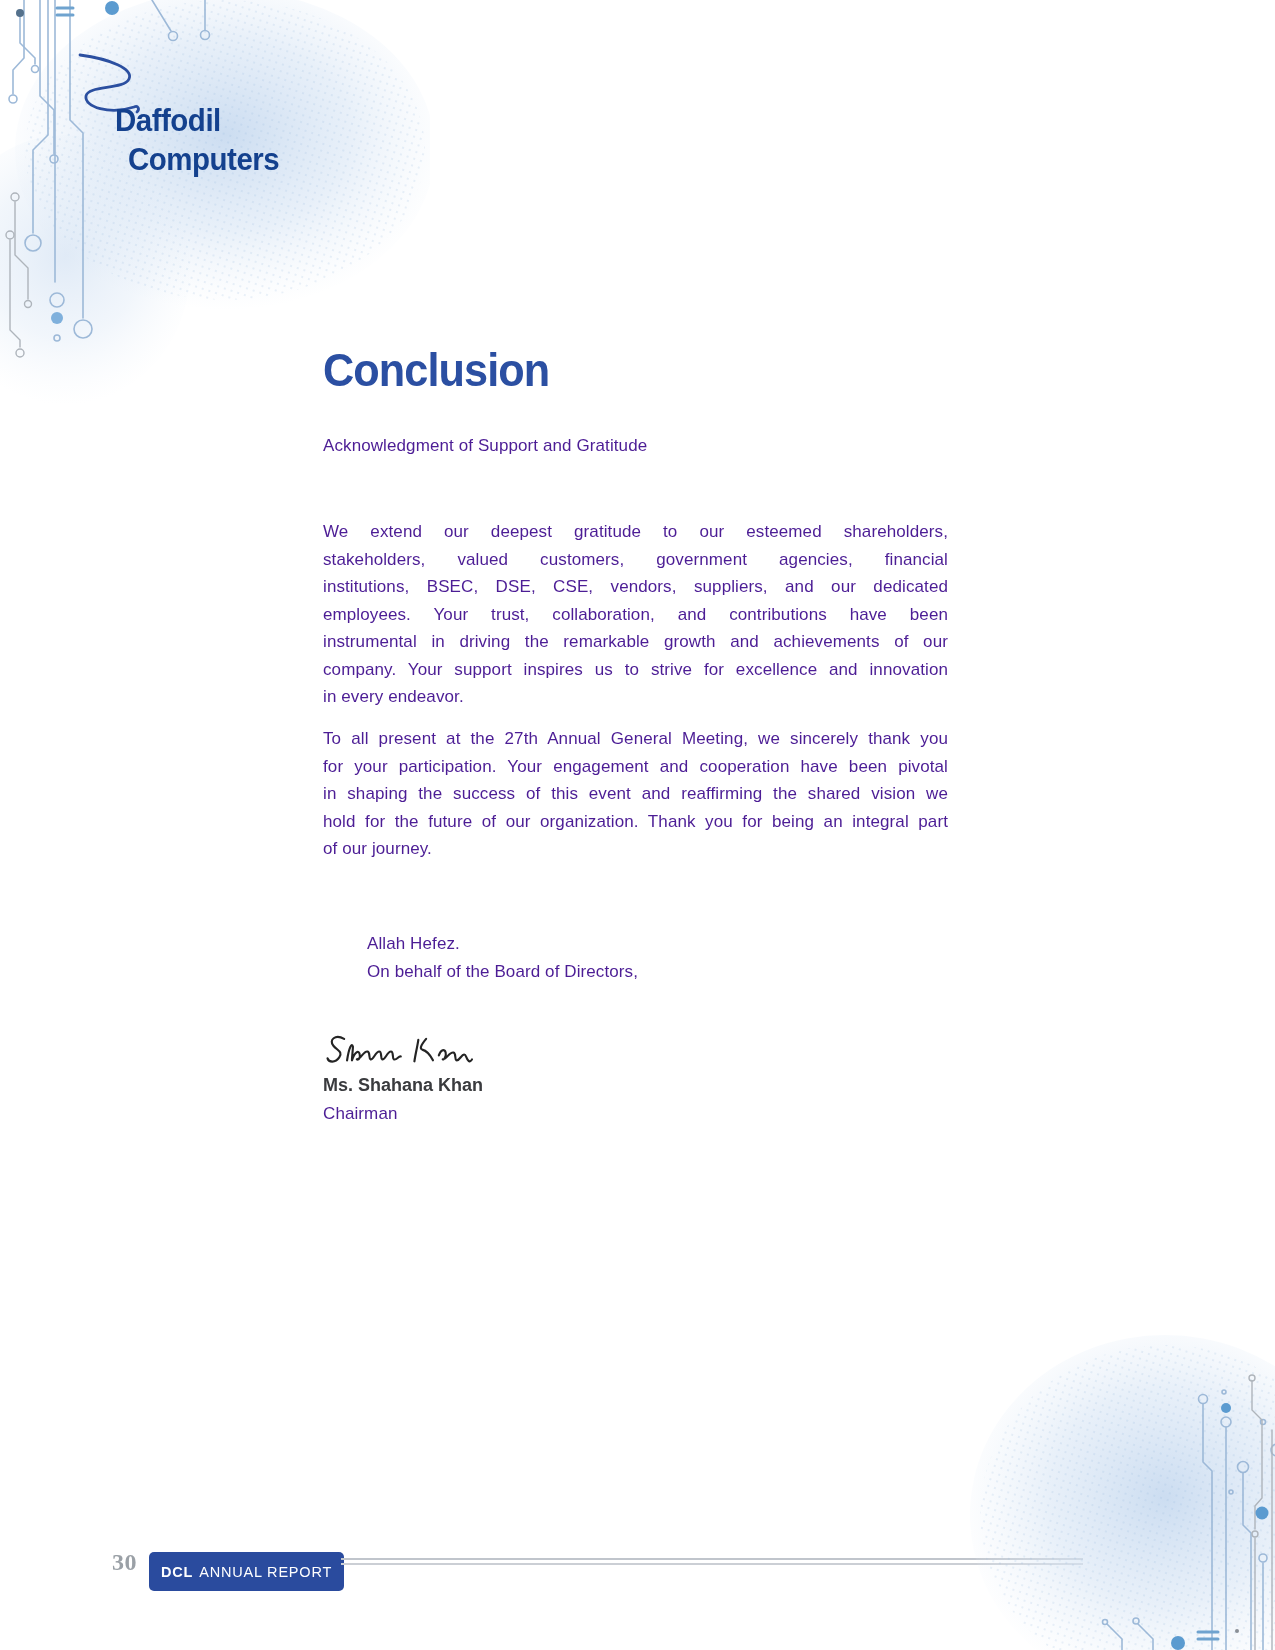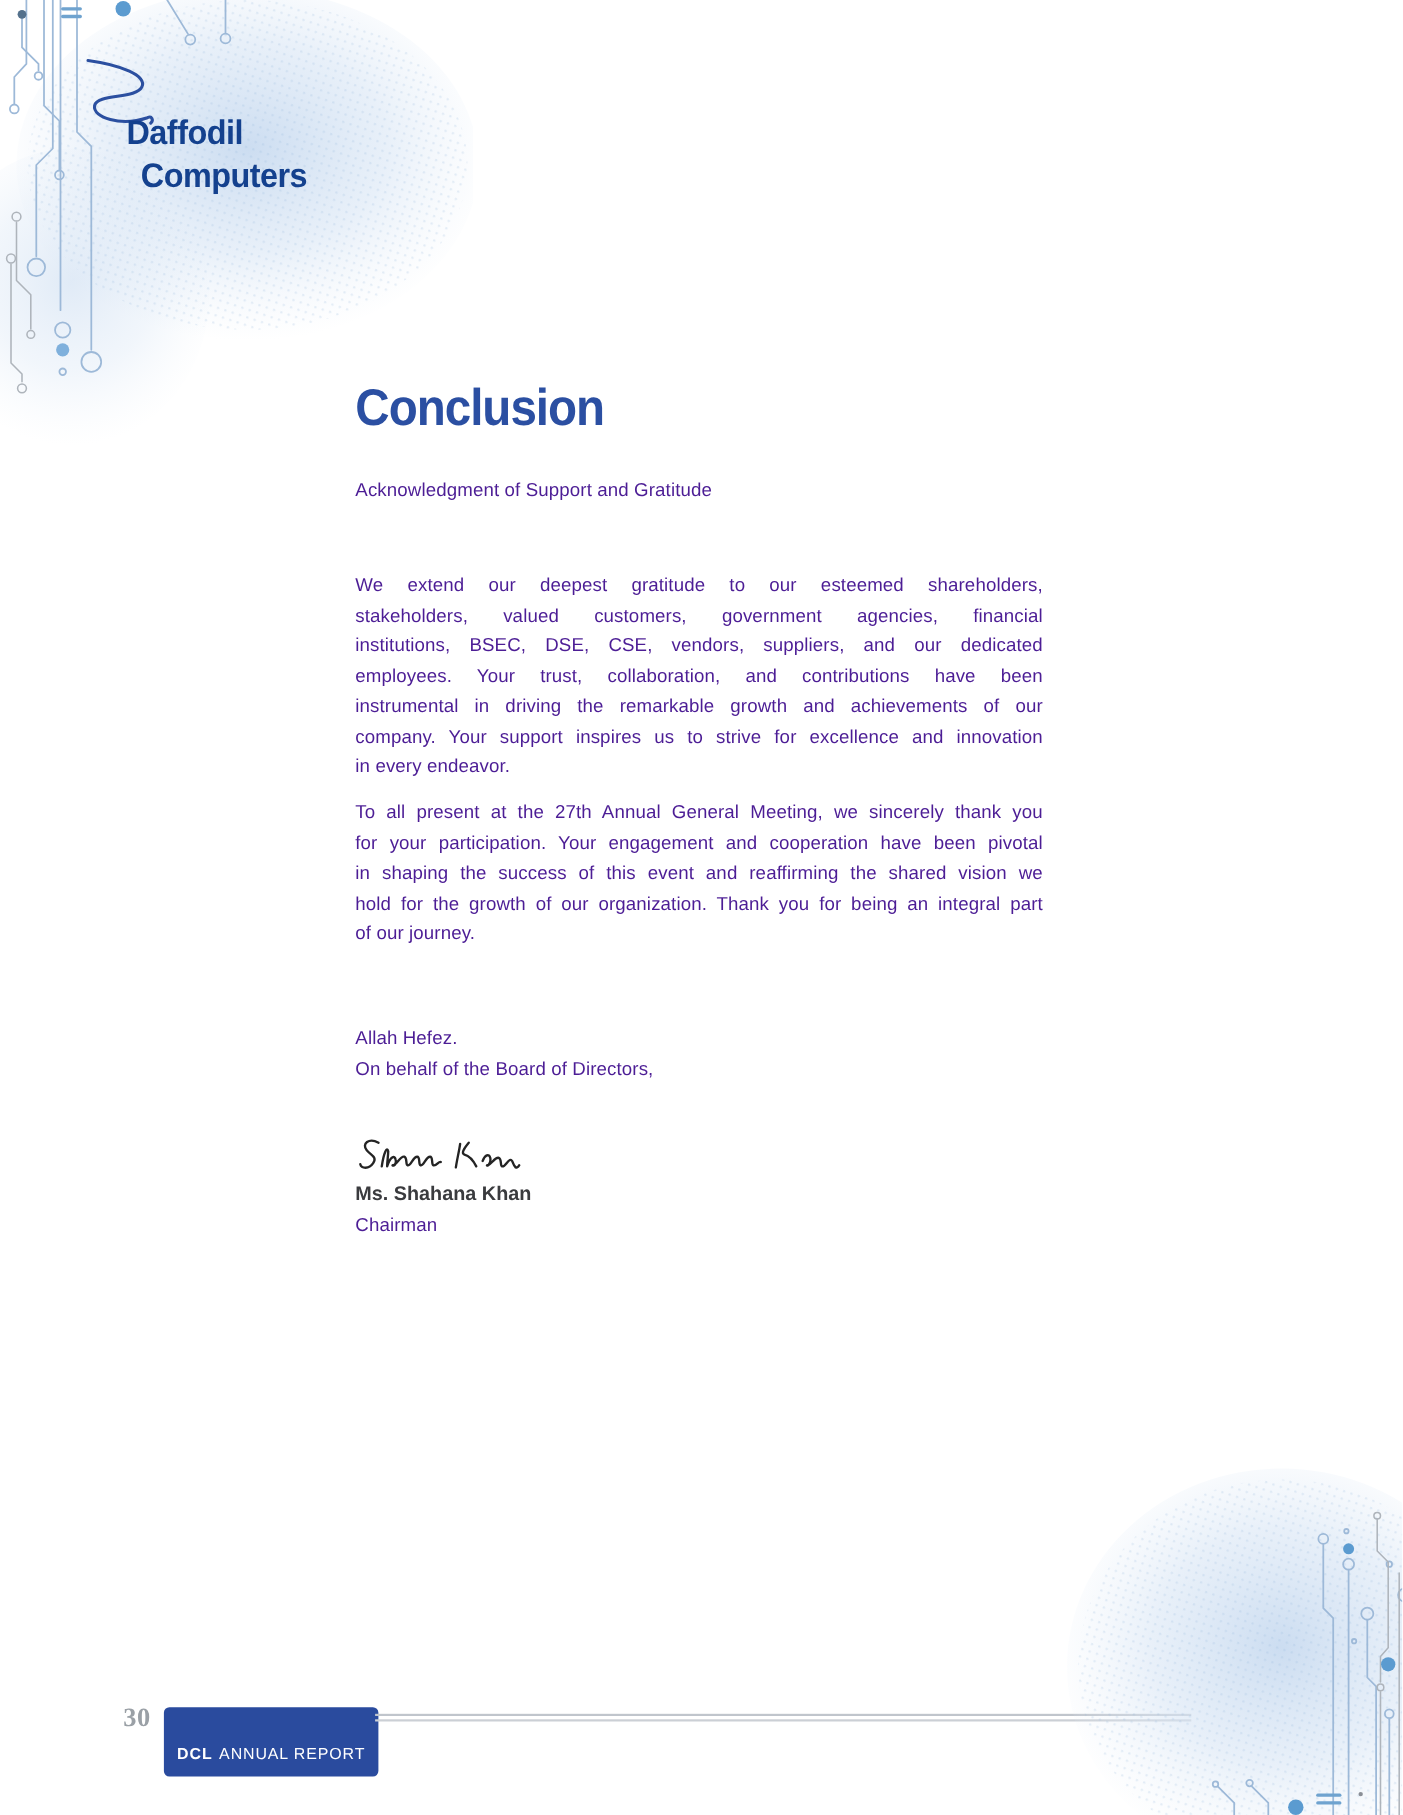"hold for the growth of" div.jline { text: growth -> future }
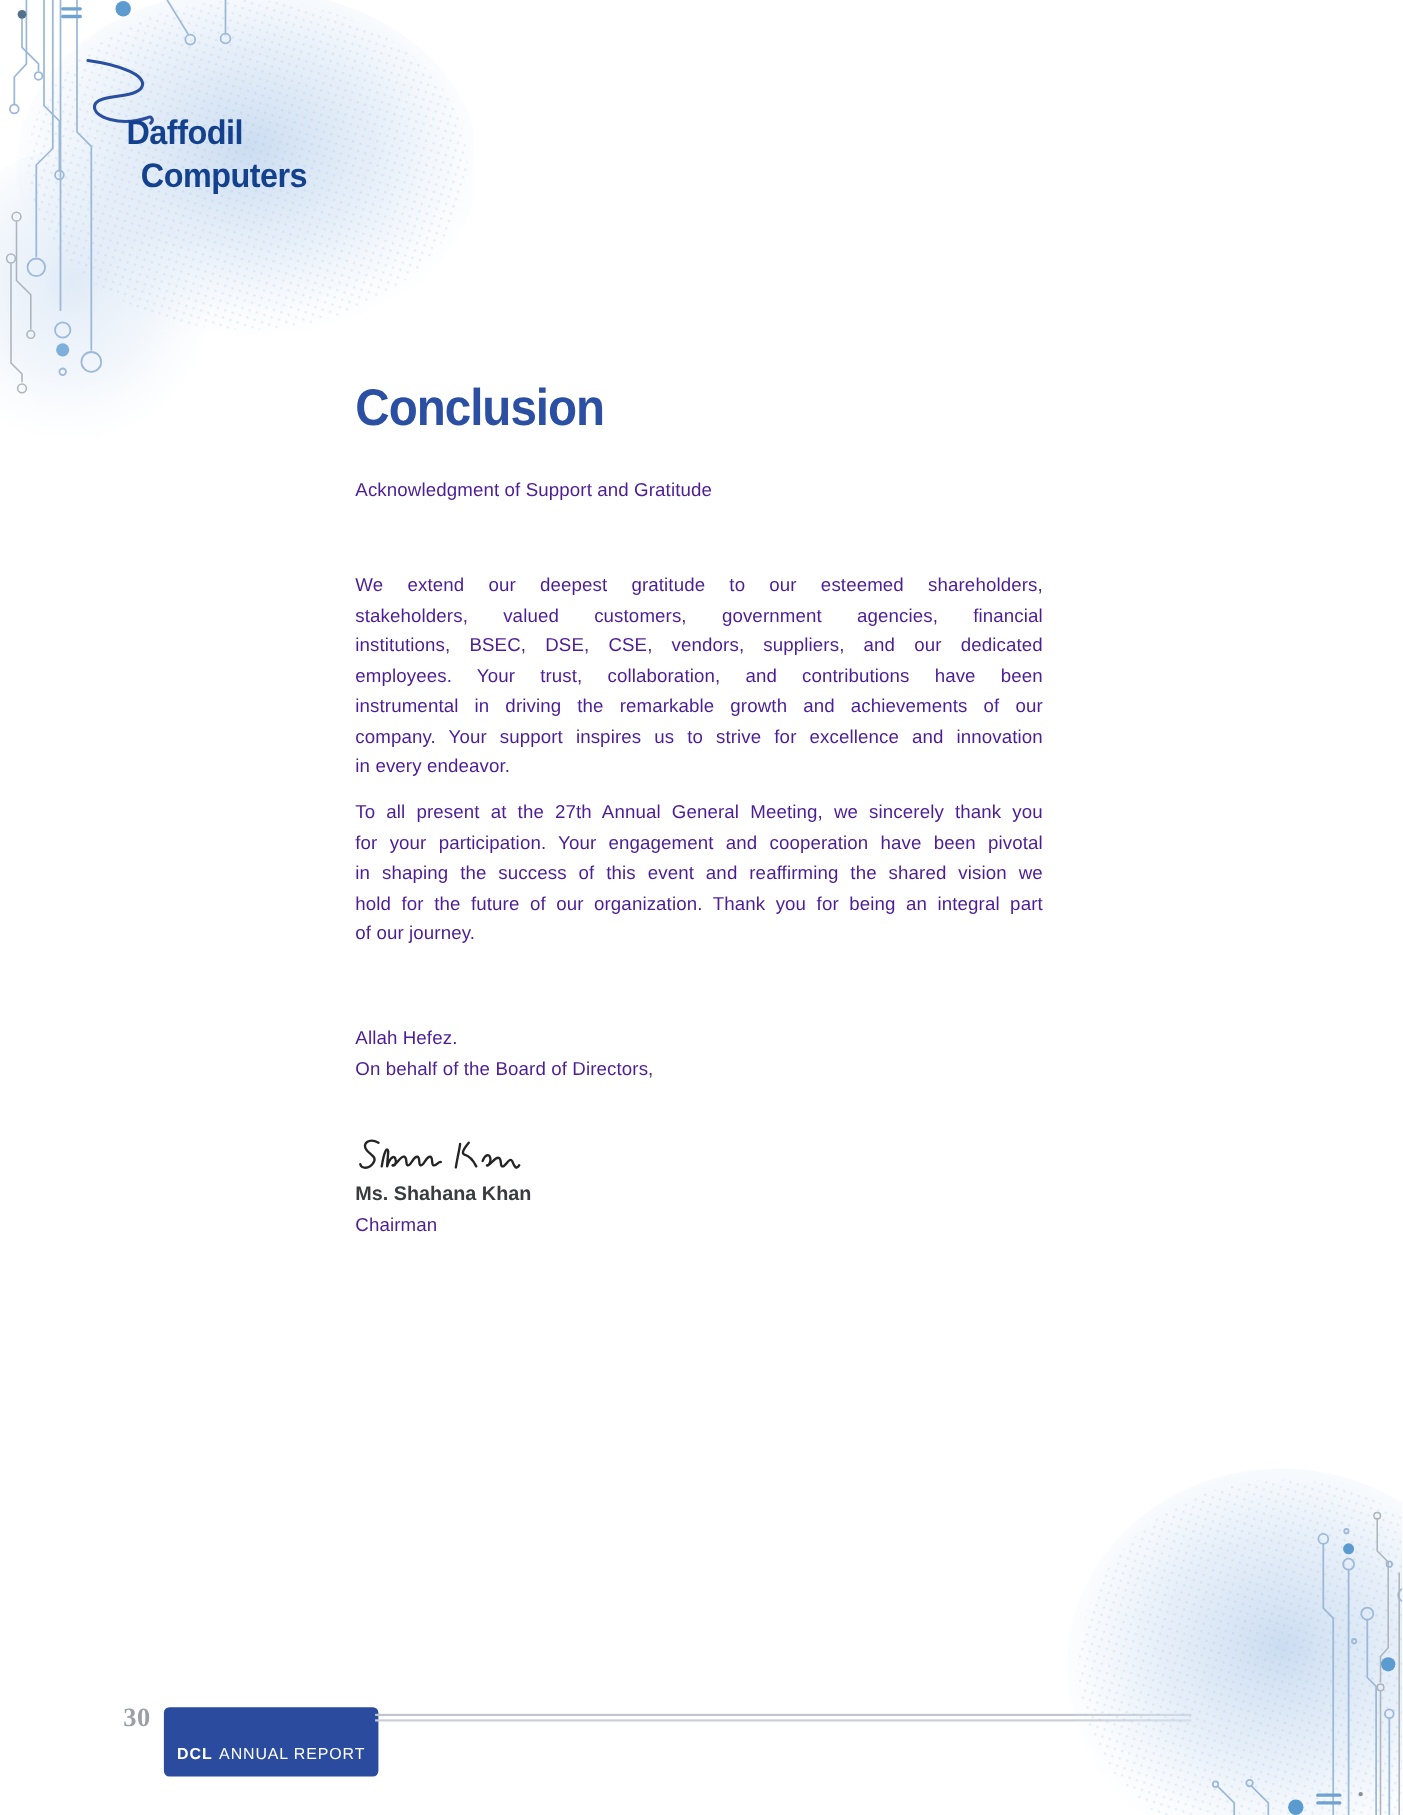"Allah Hefez." .closing { margin-left: none -> 44px }
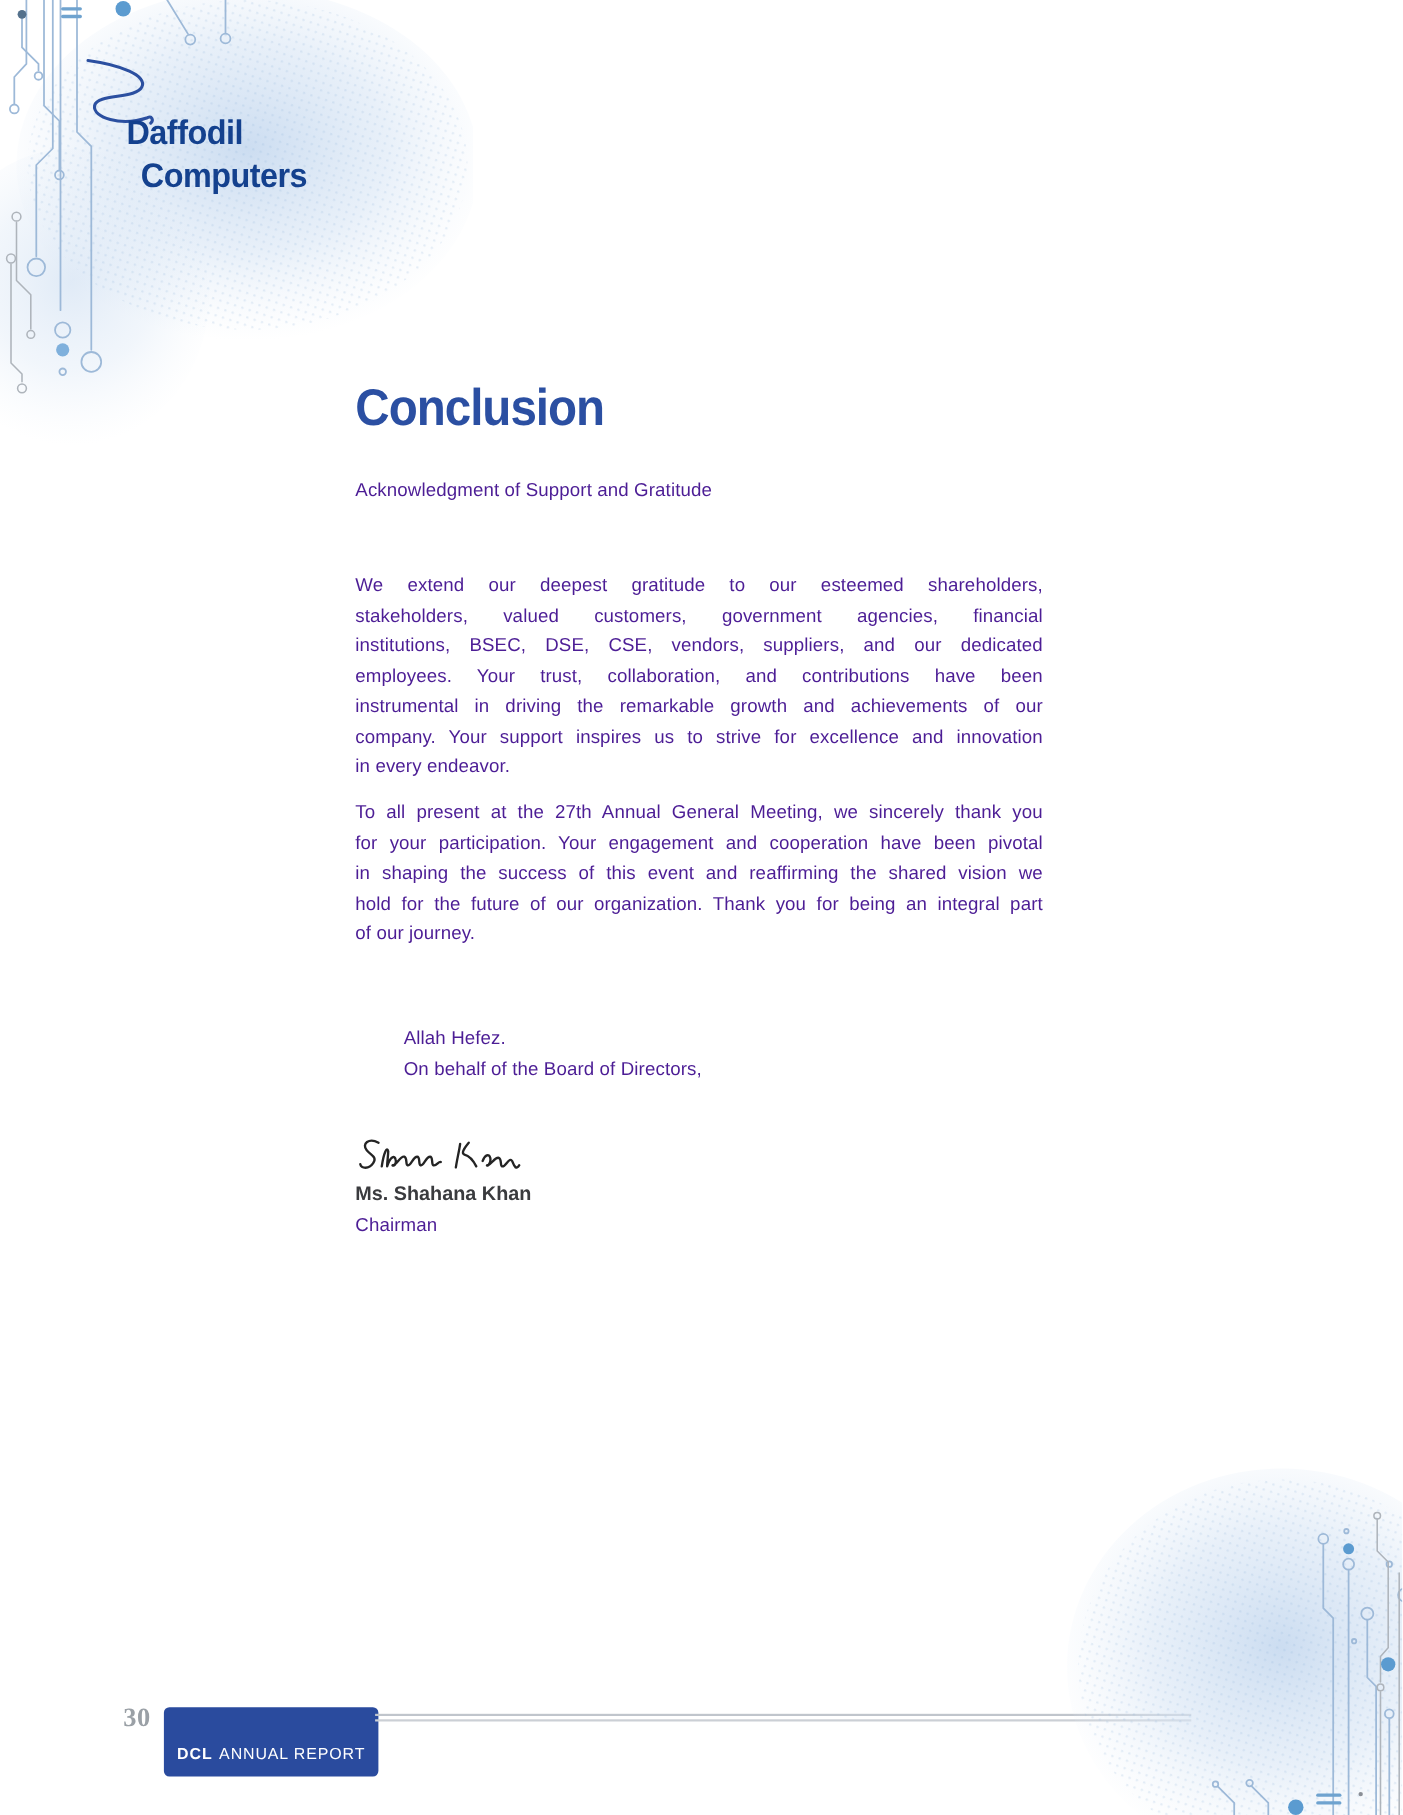"DCL" .report-pill { align-items: flex-end -> center; padding: 12px 12px -> 0 12px }
